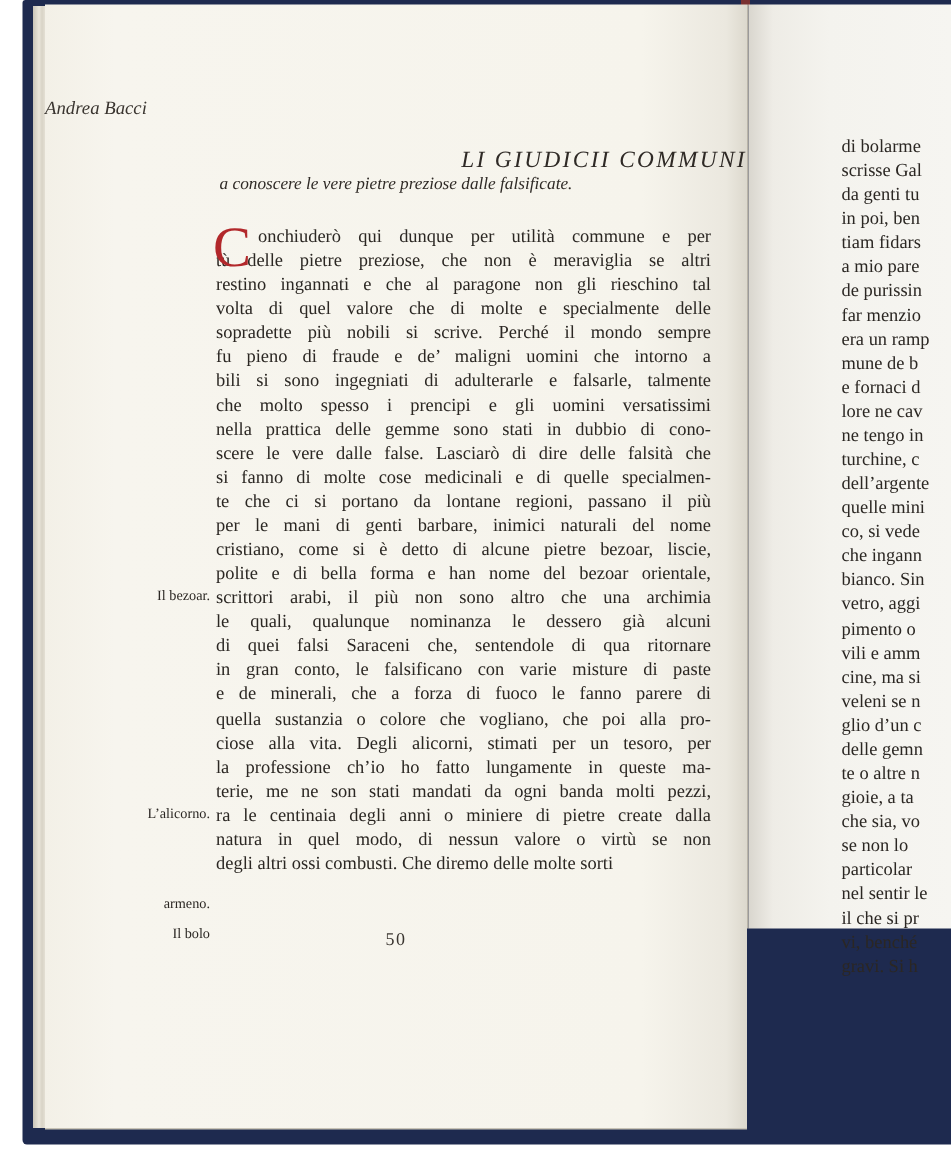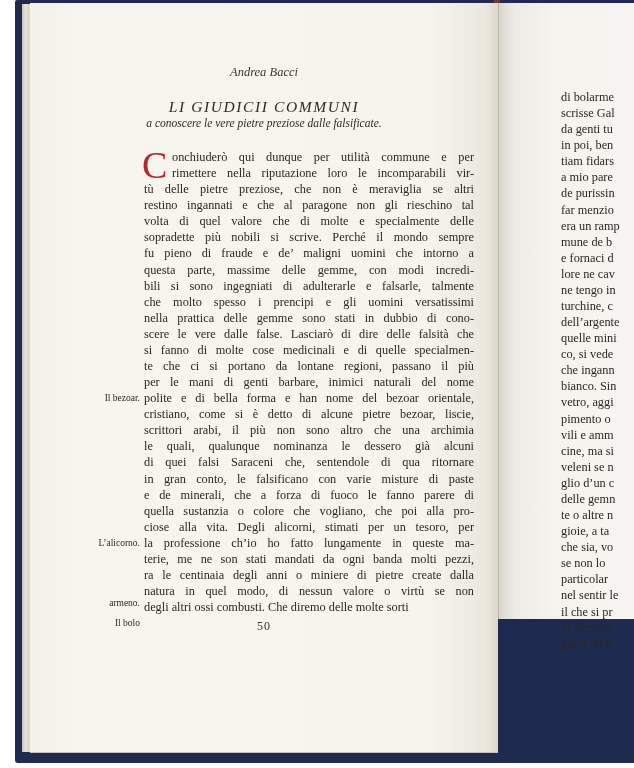"Andrea Bacci" .running-head { text-align: center -> left }
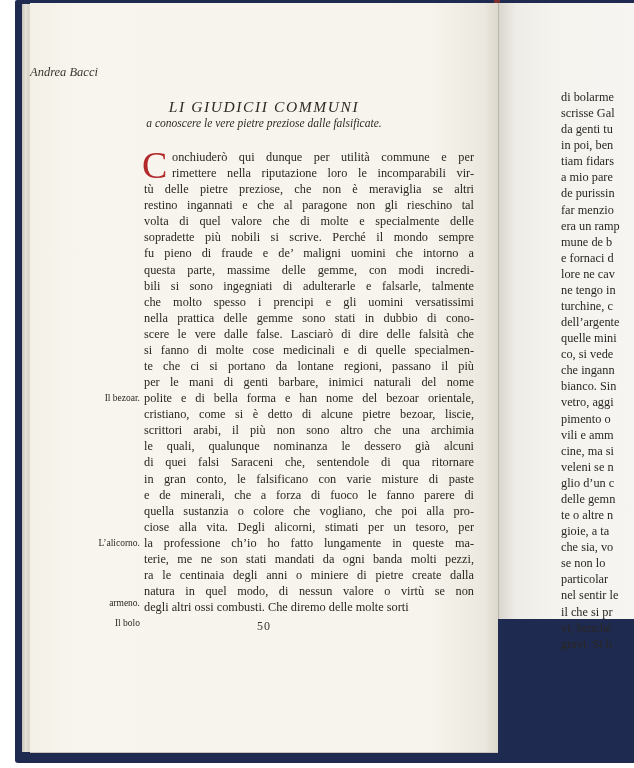"LI GIUDICII COMMUNI" .chapter-title { text-align: center -> right }
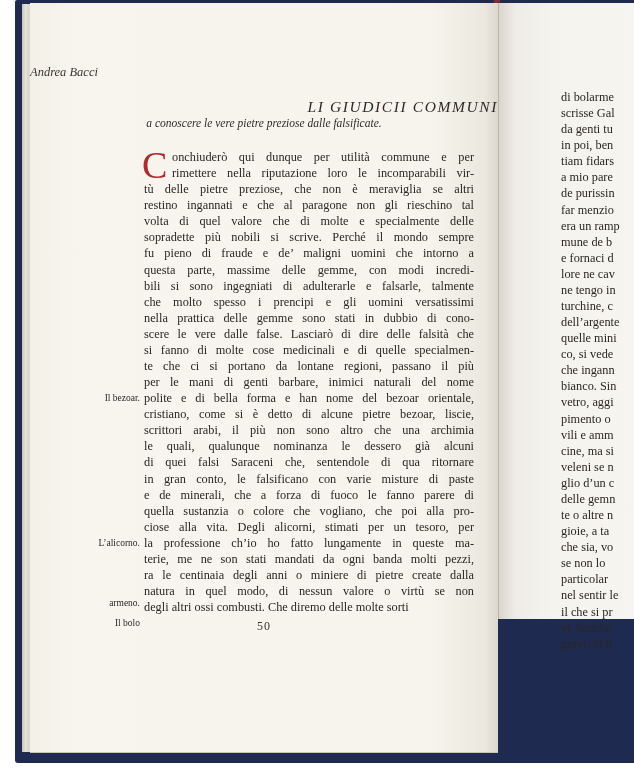"rimettere nella riputazione loro le" span.line { html: <span>rimettere nella riputazione loro le incomparabili vir-</span> -> none }
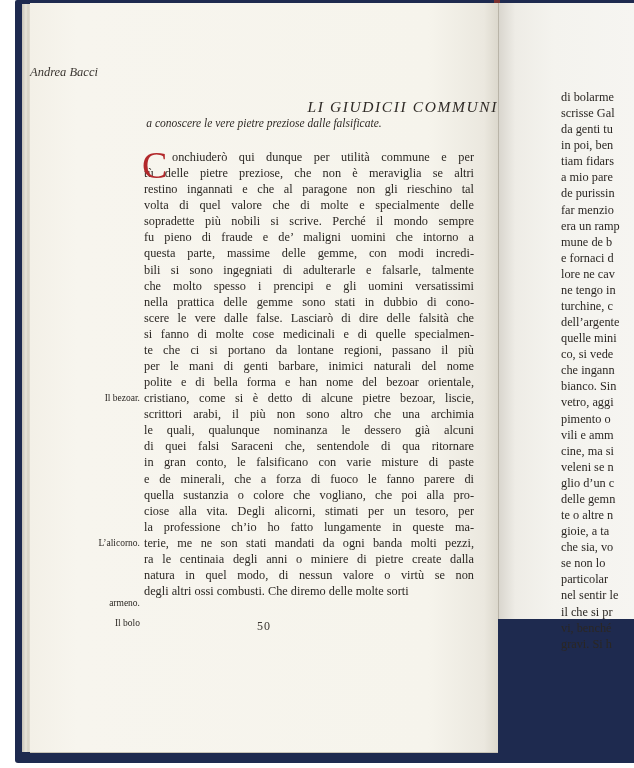"questa parte, massime delle gemme," span.line { html: <span>questa parte, massime delle gemme, con modi incredi-</span> -> none }
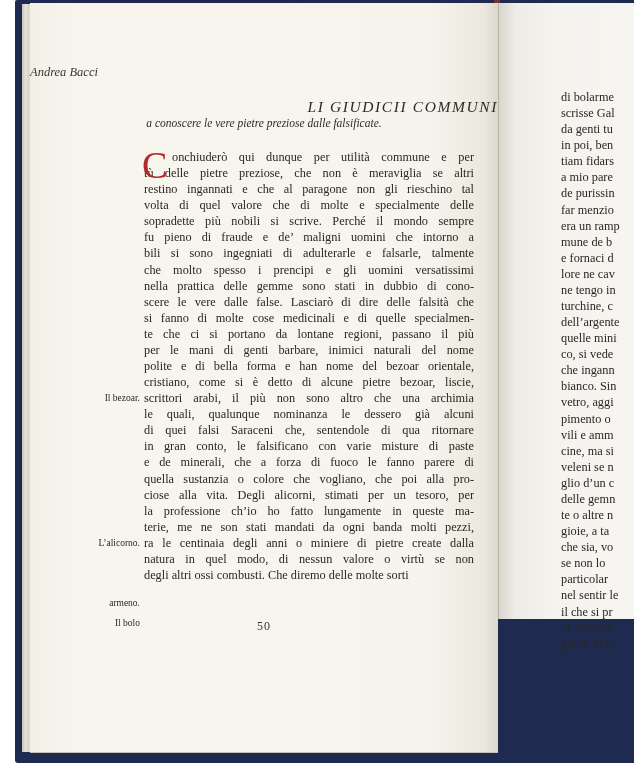"polite e di bella forma" span.line { order: before "cristiano, come si è detto" -> after "cristiano, come si è detto" }
